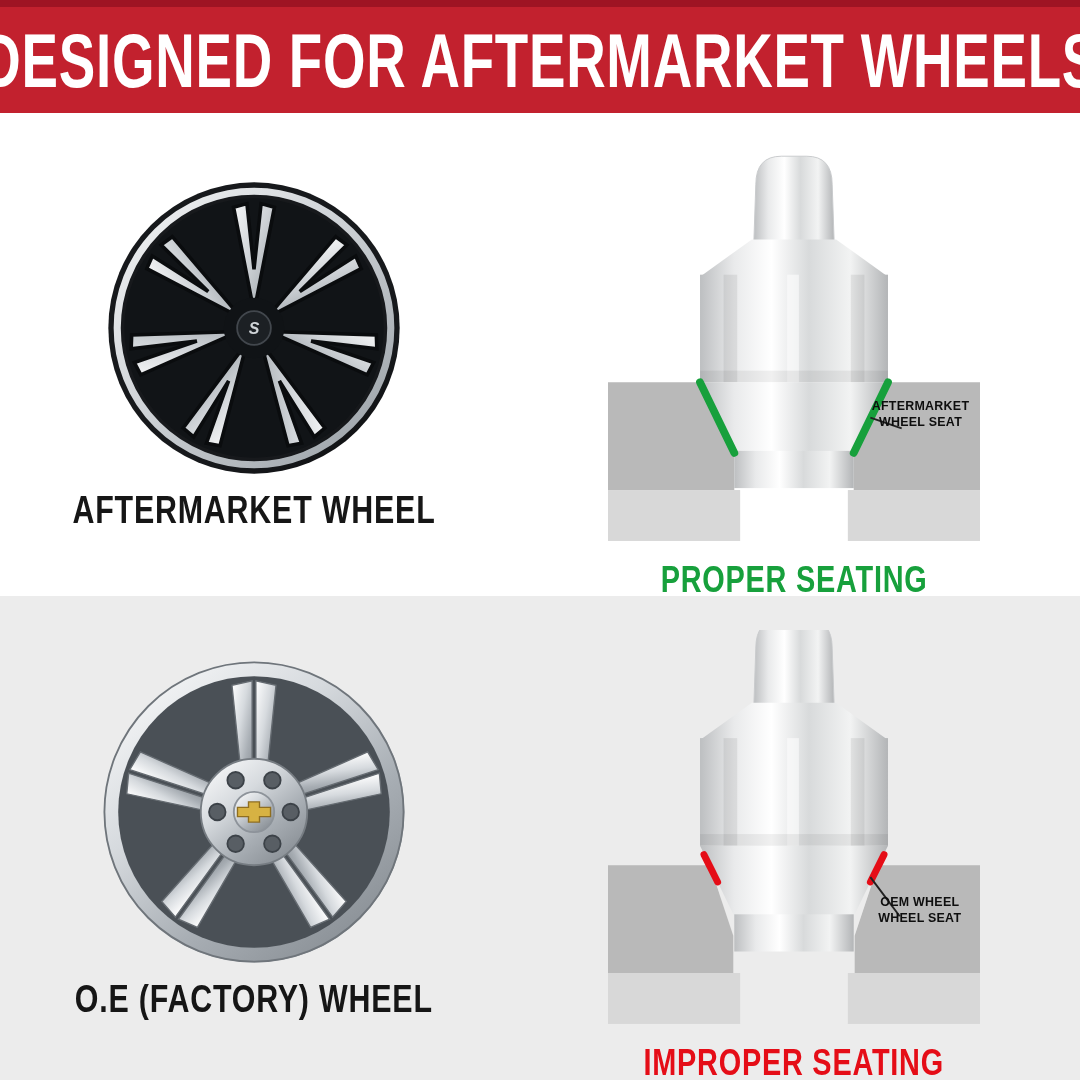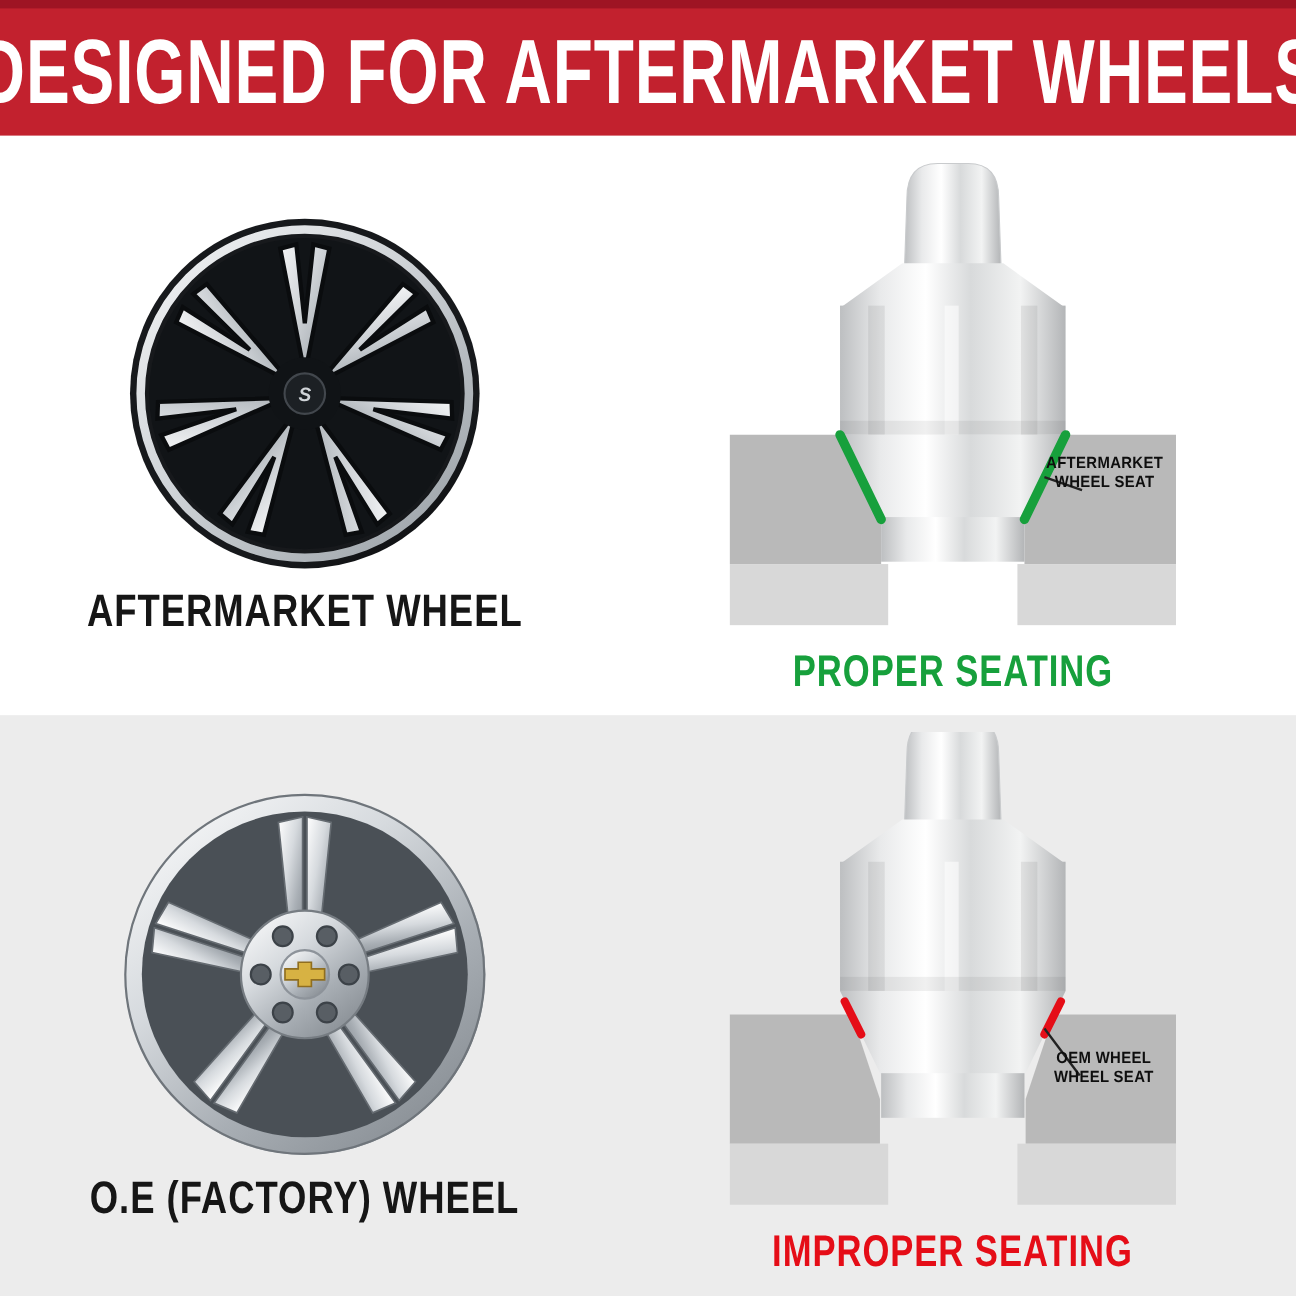"AFTERMARKET" .diagram-col { margin-top: none -> 20px }
